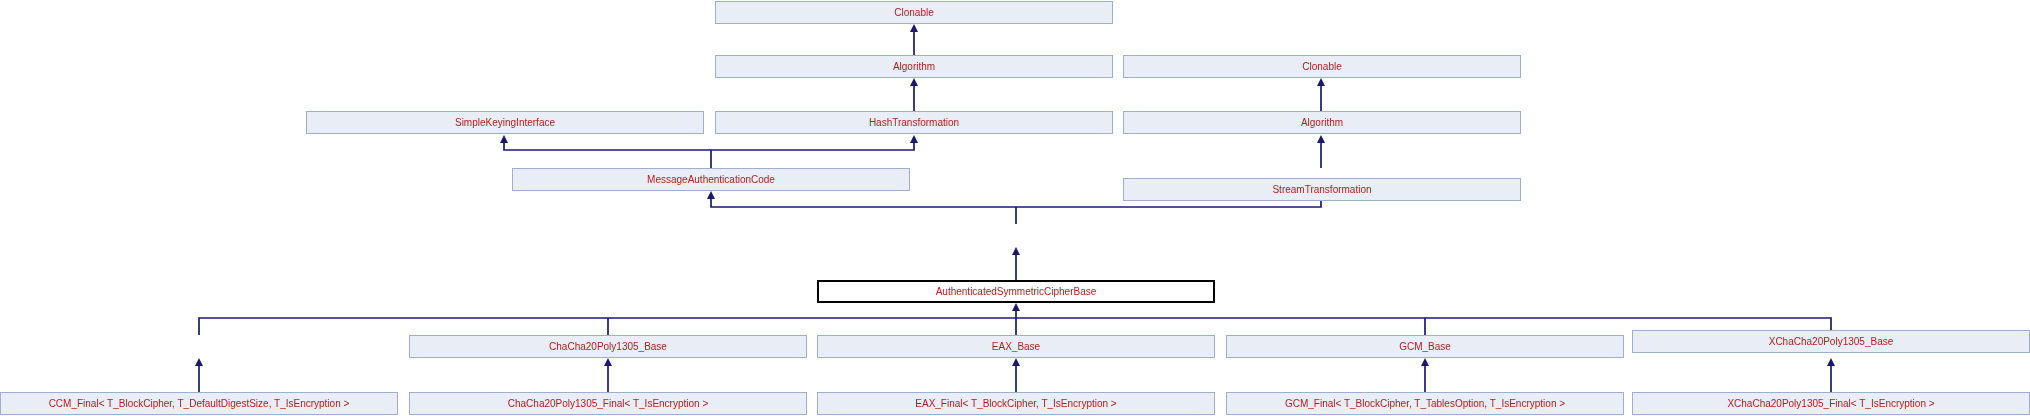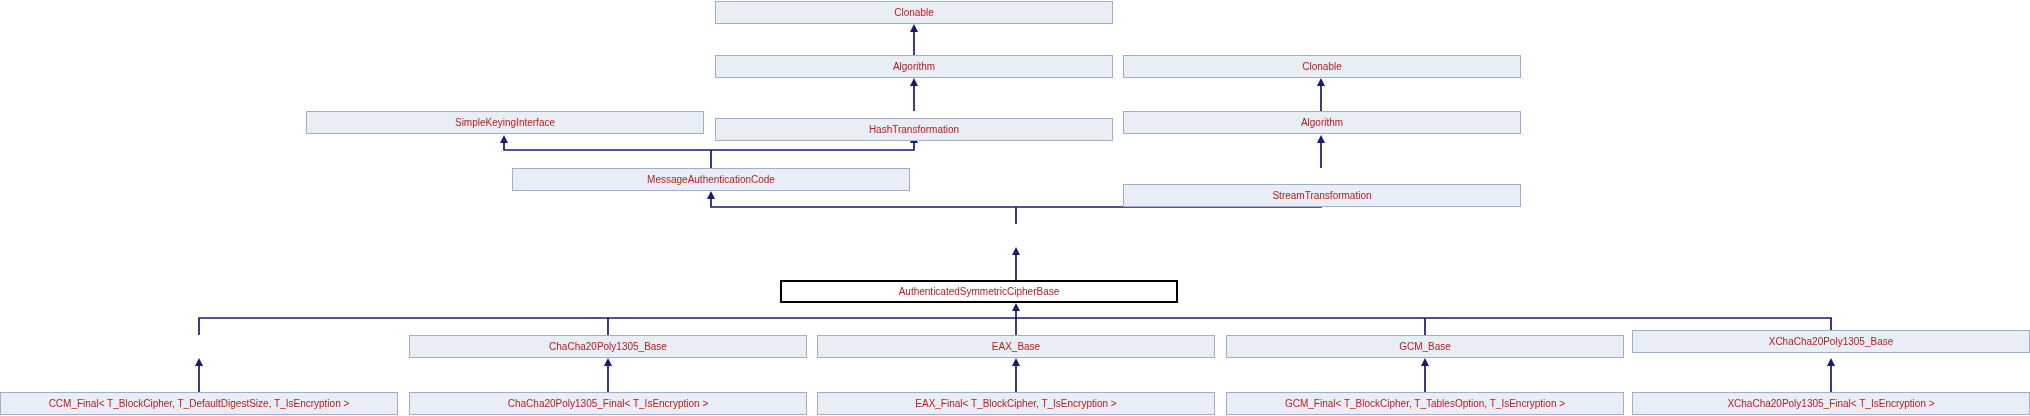"HashTransformation" div.node { top: 118px -> 111px }
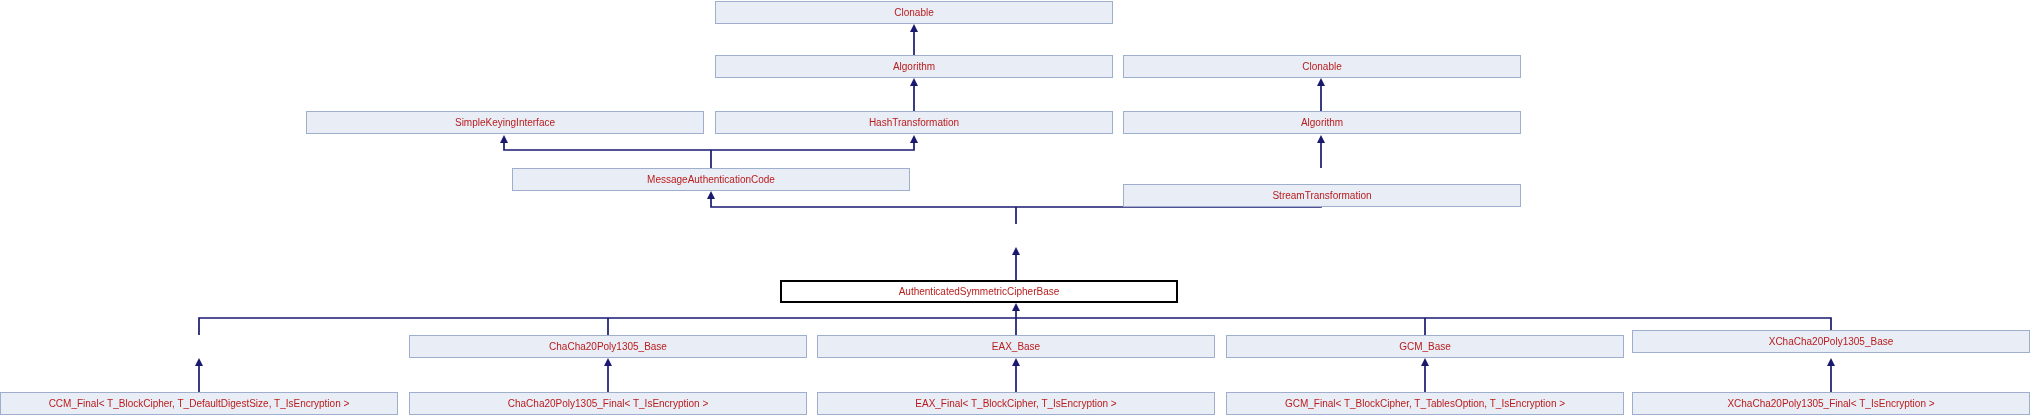"StreamTransformation" div.node { top: 184px -> 178px }
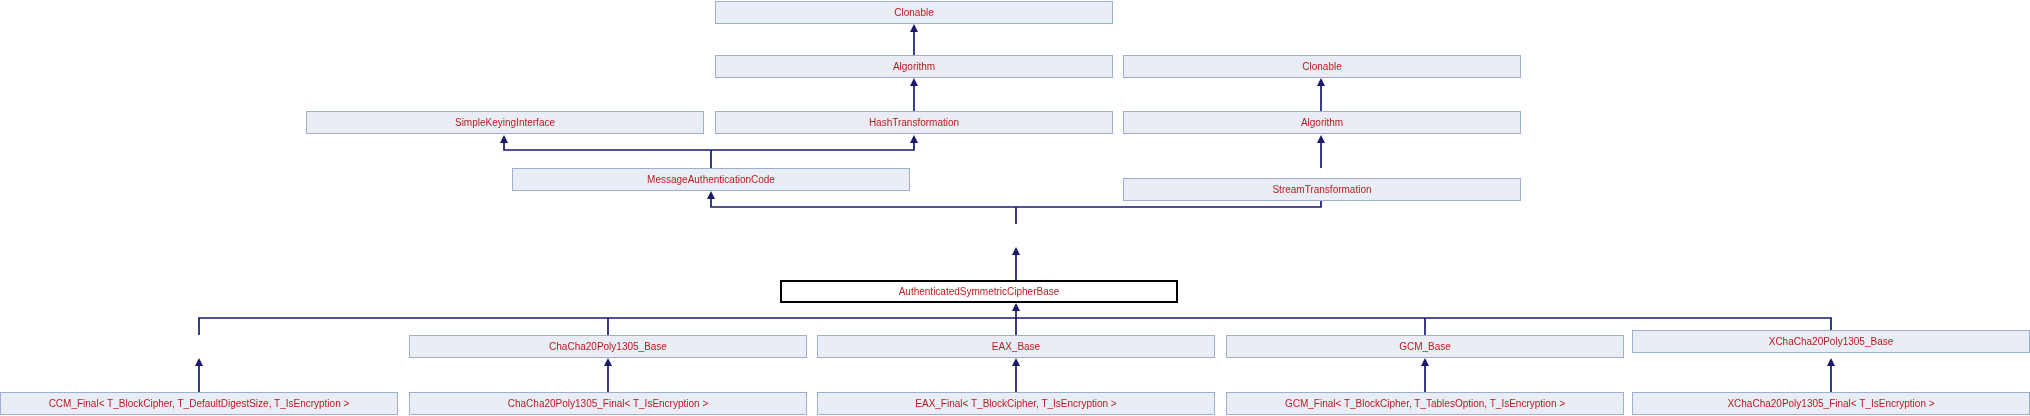"AuthenticatedSymmetricCipherBase" div.node { left: 780px -> 817px }
